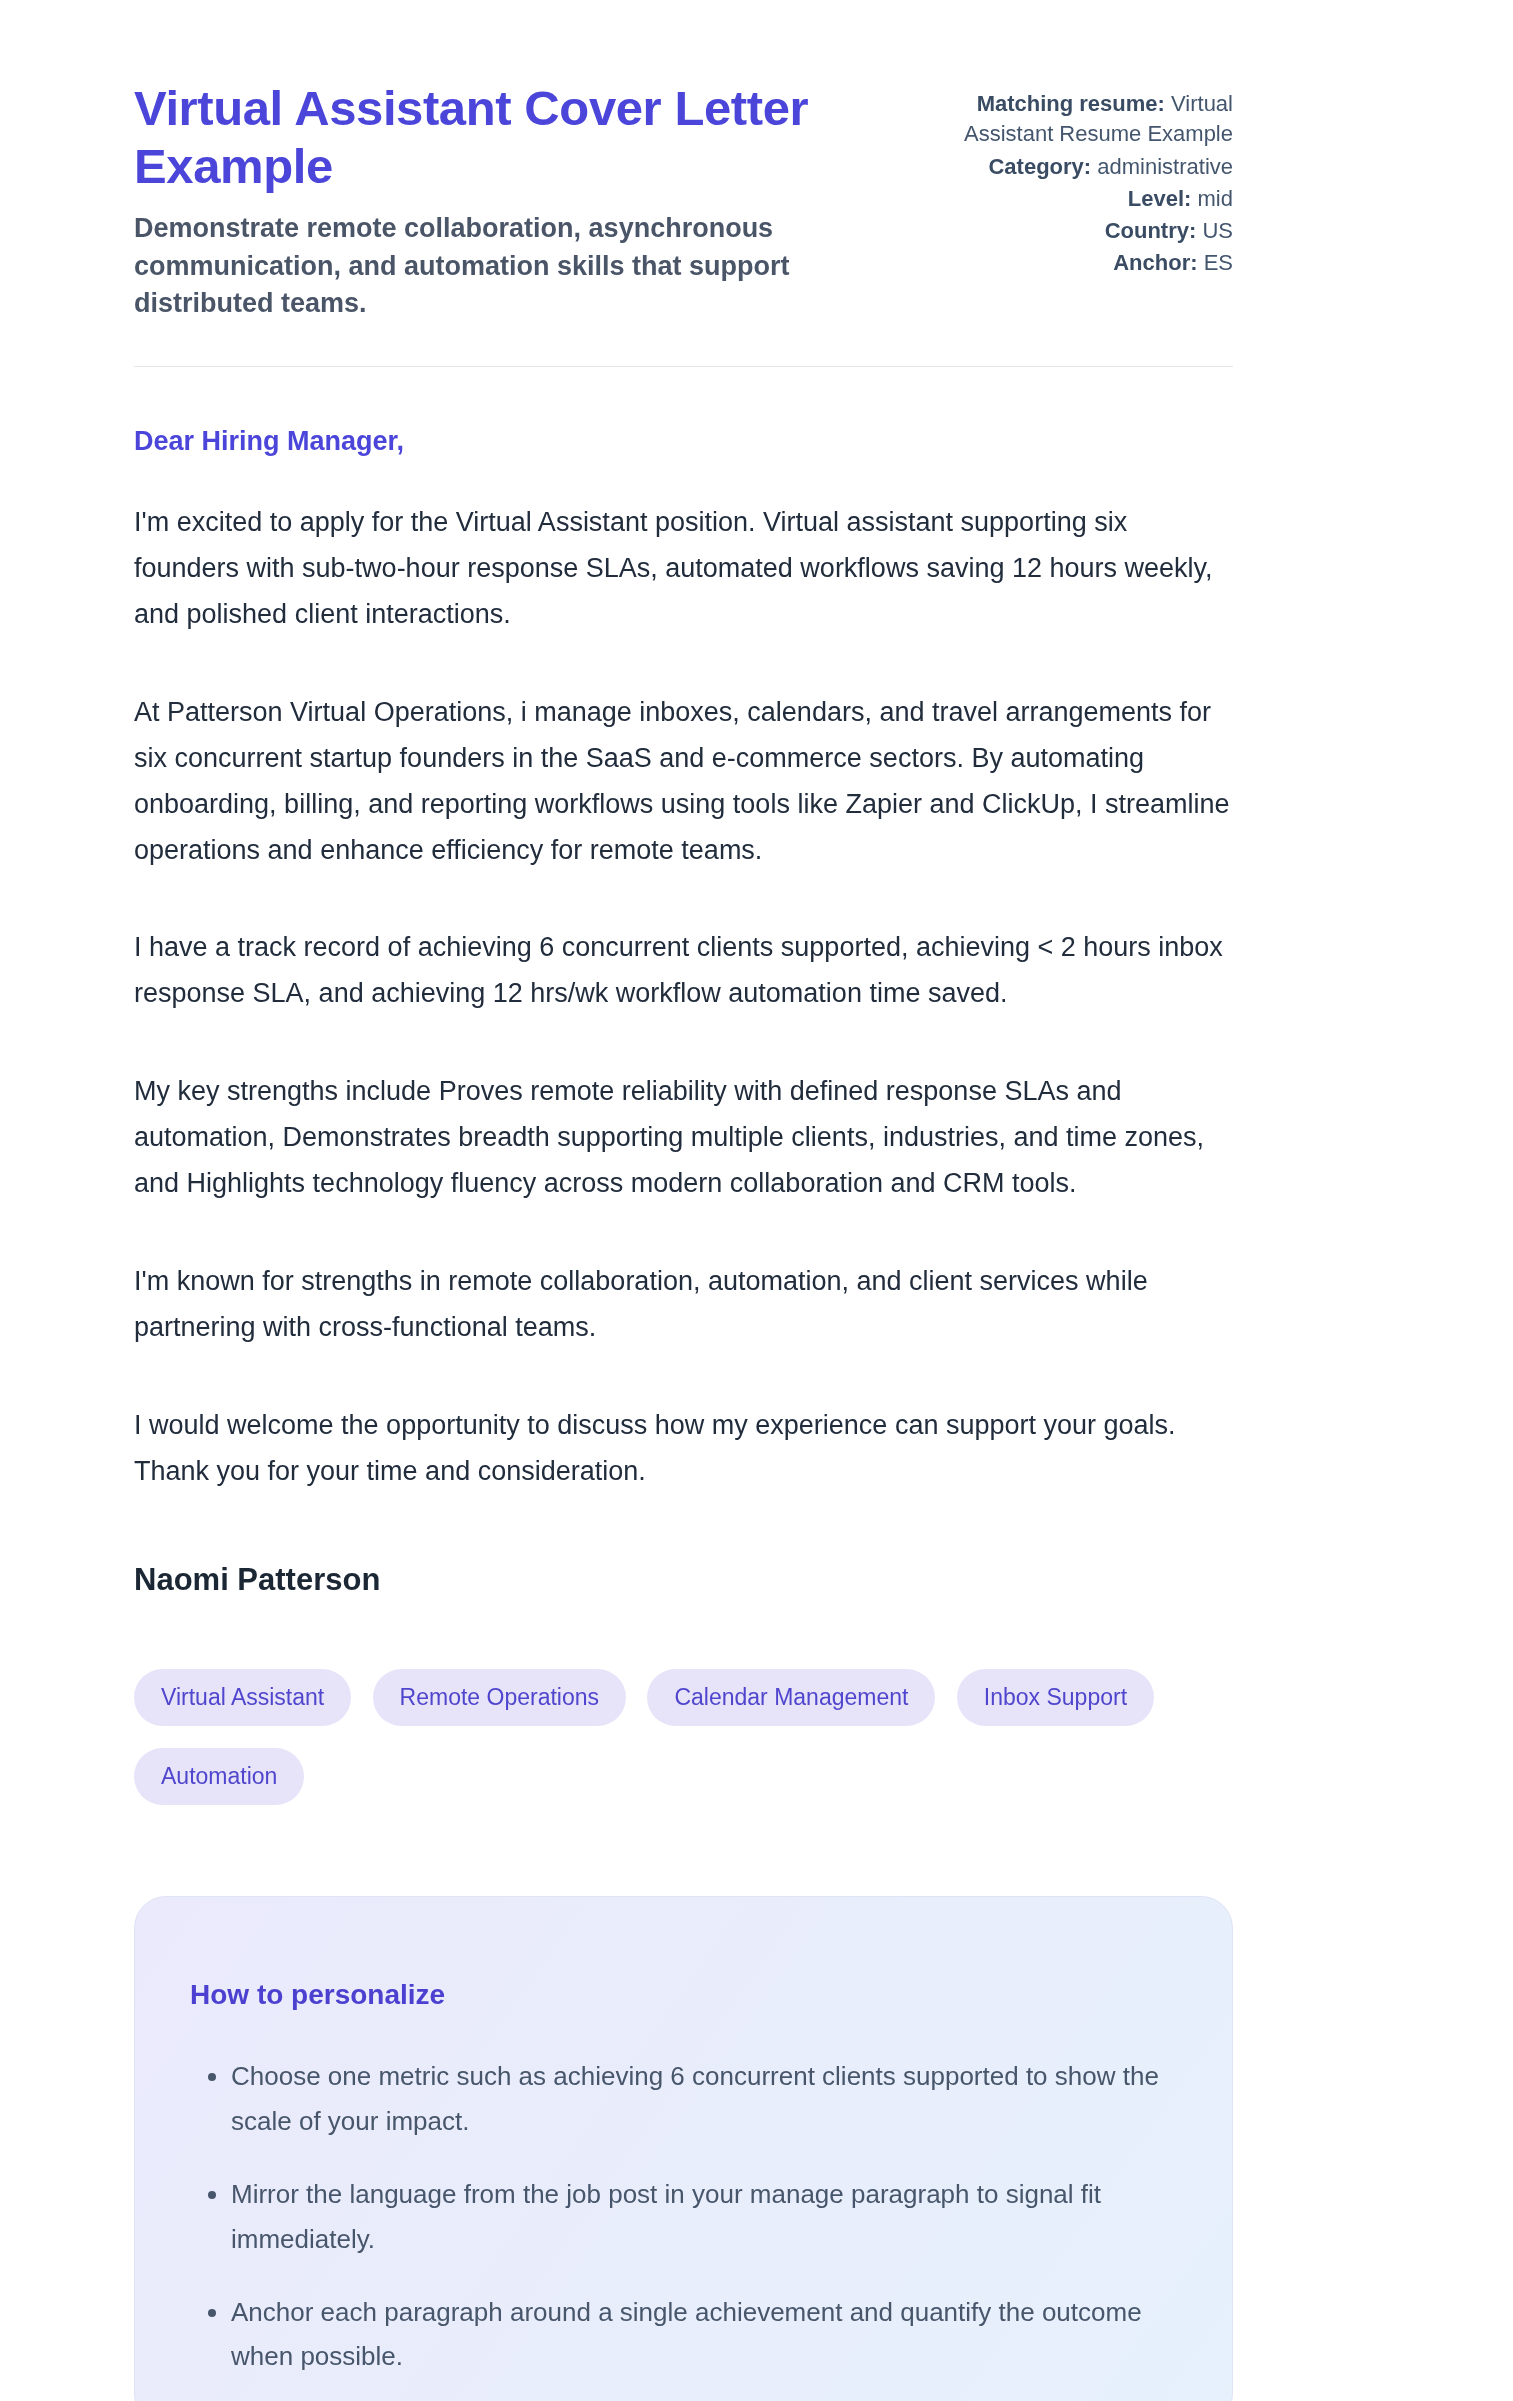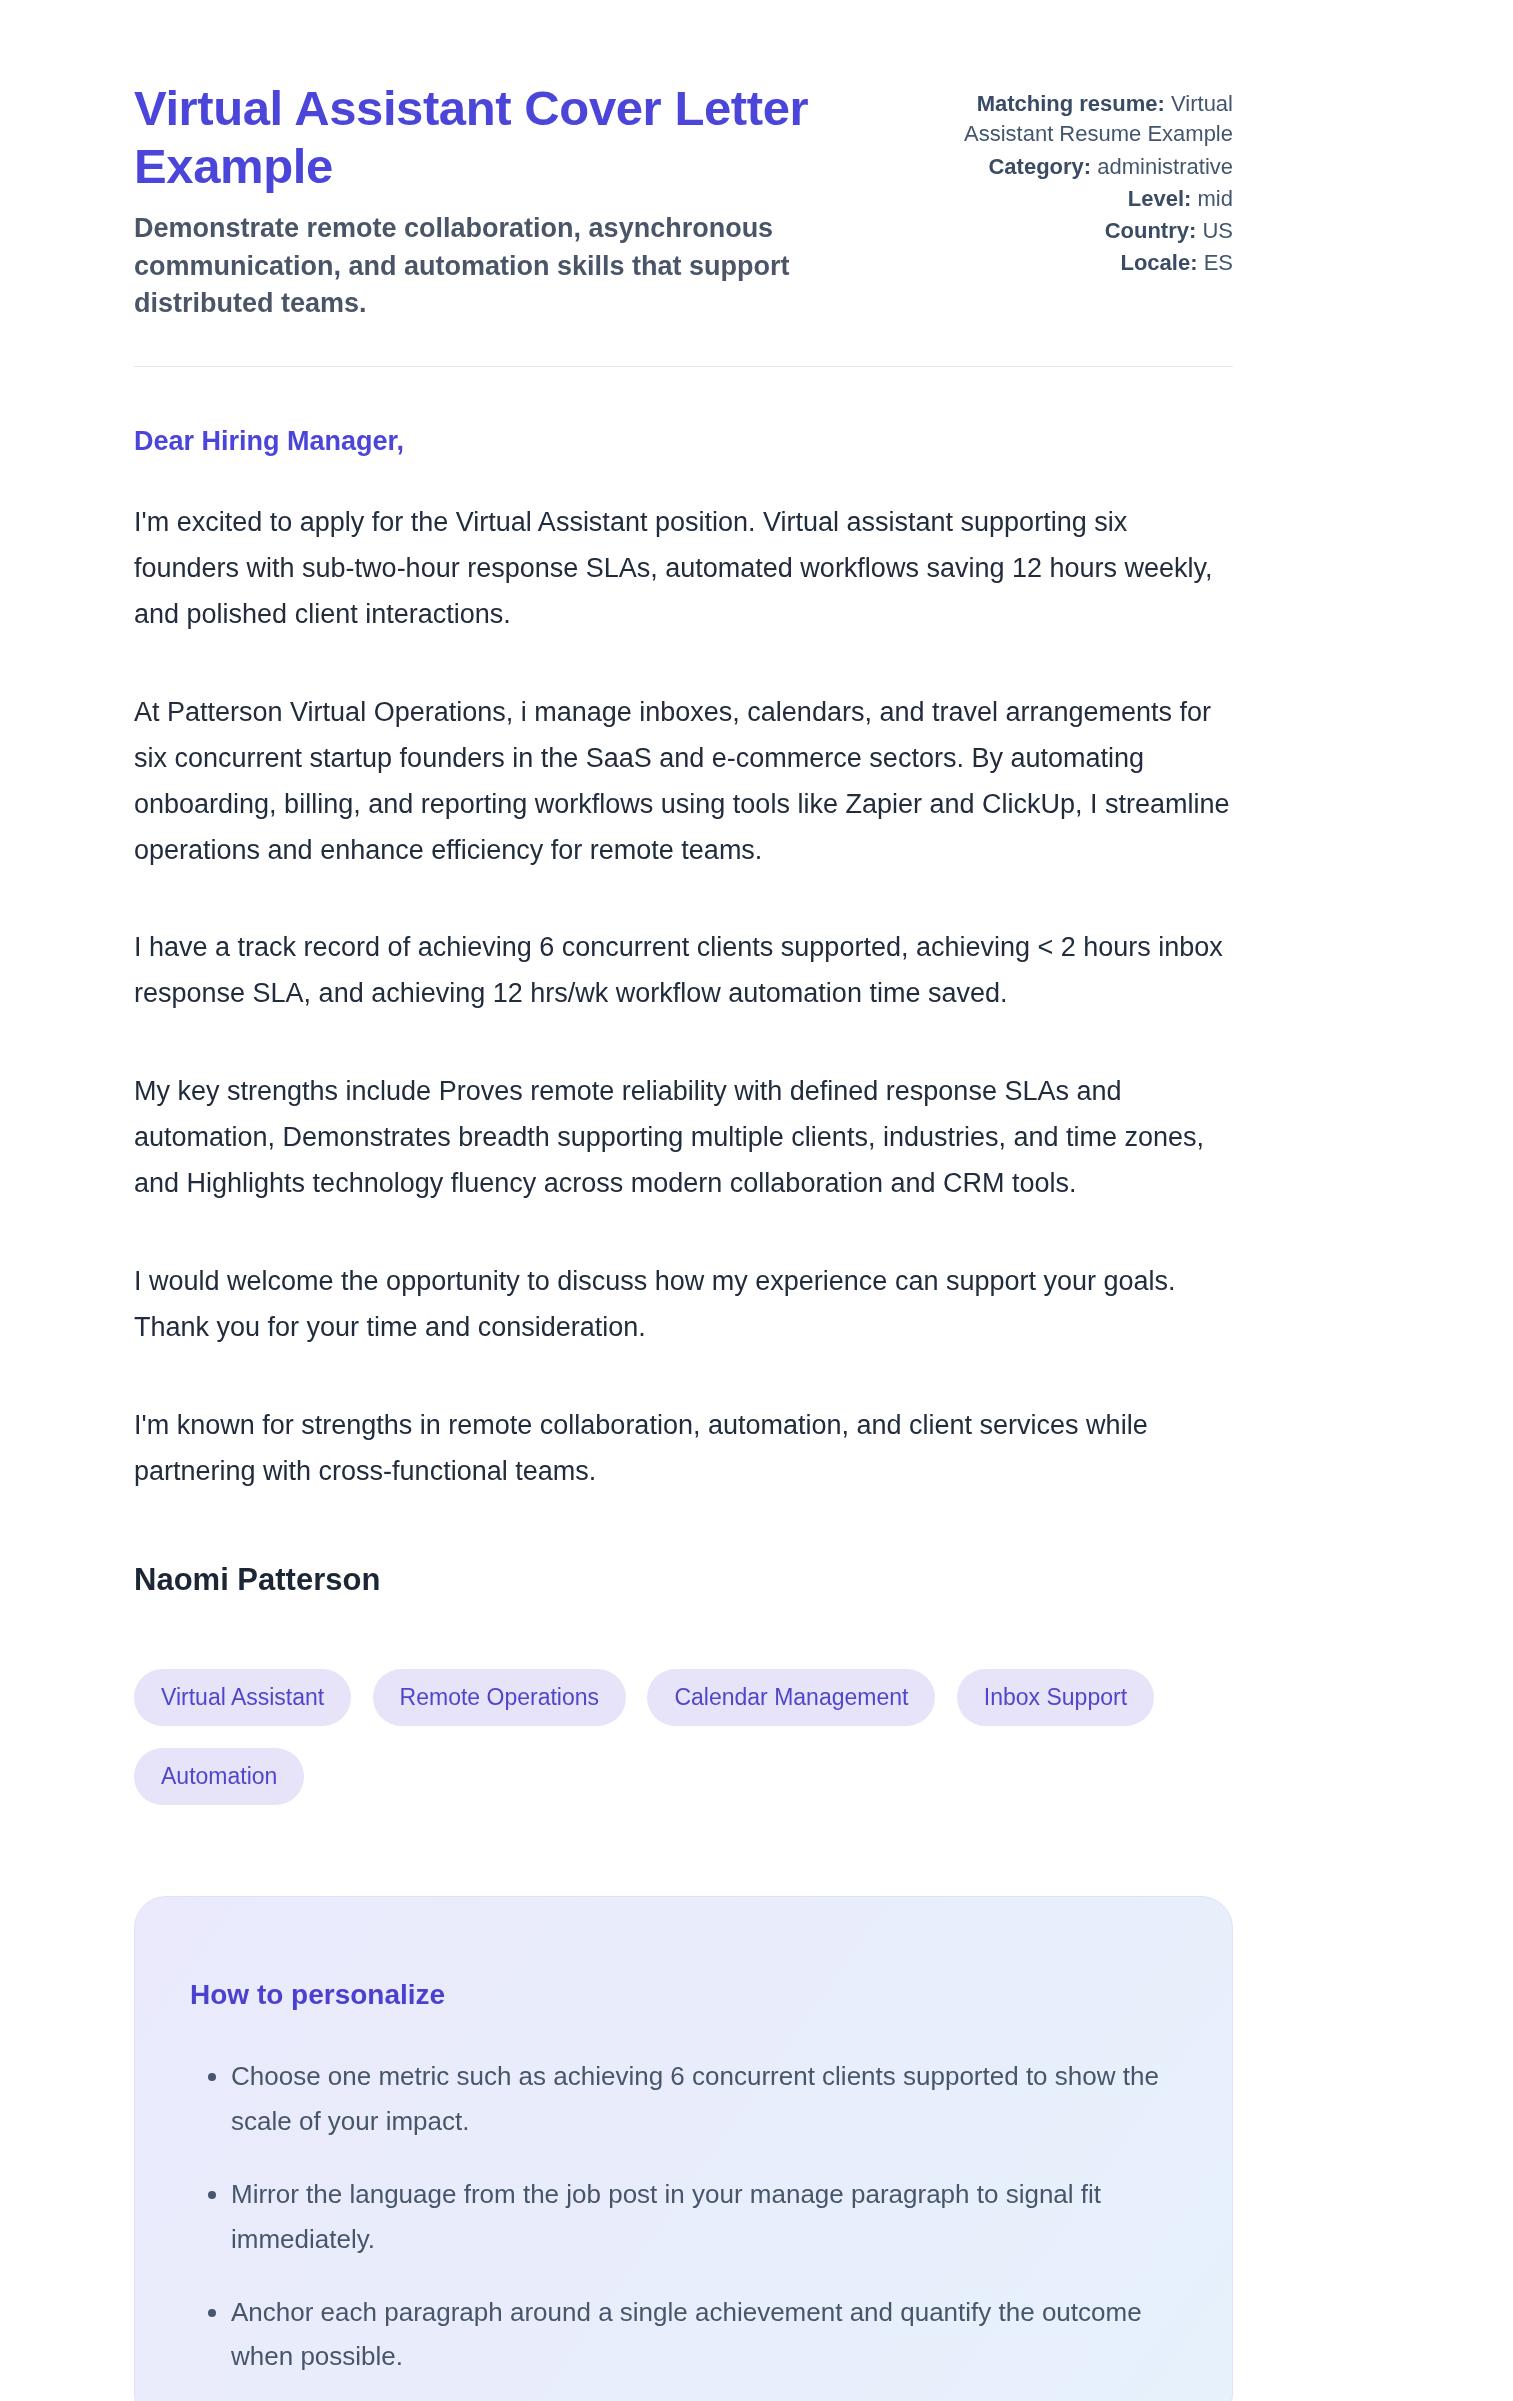"Locale:" span.label { text: Locale -> Anchor }
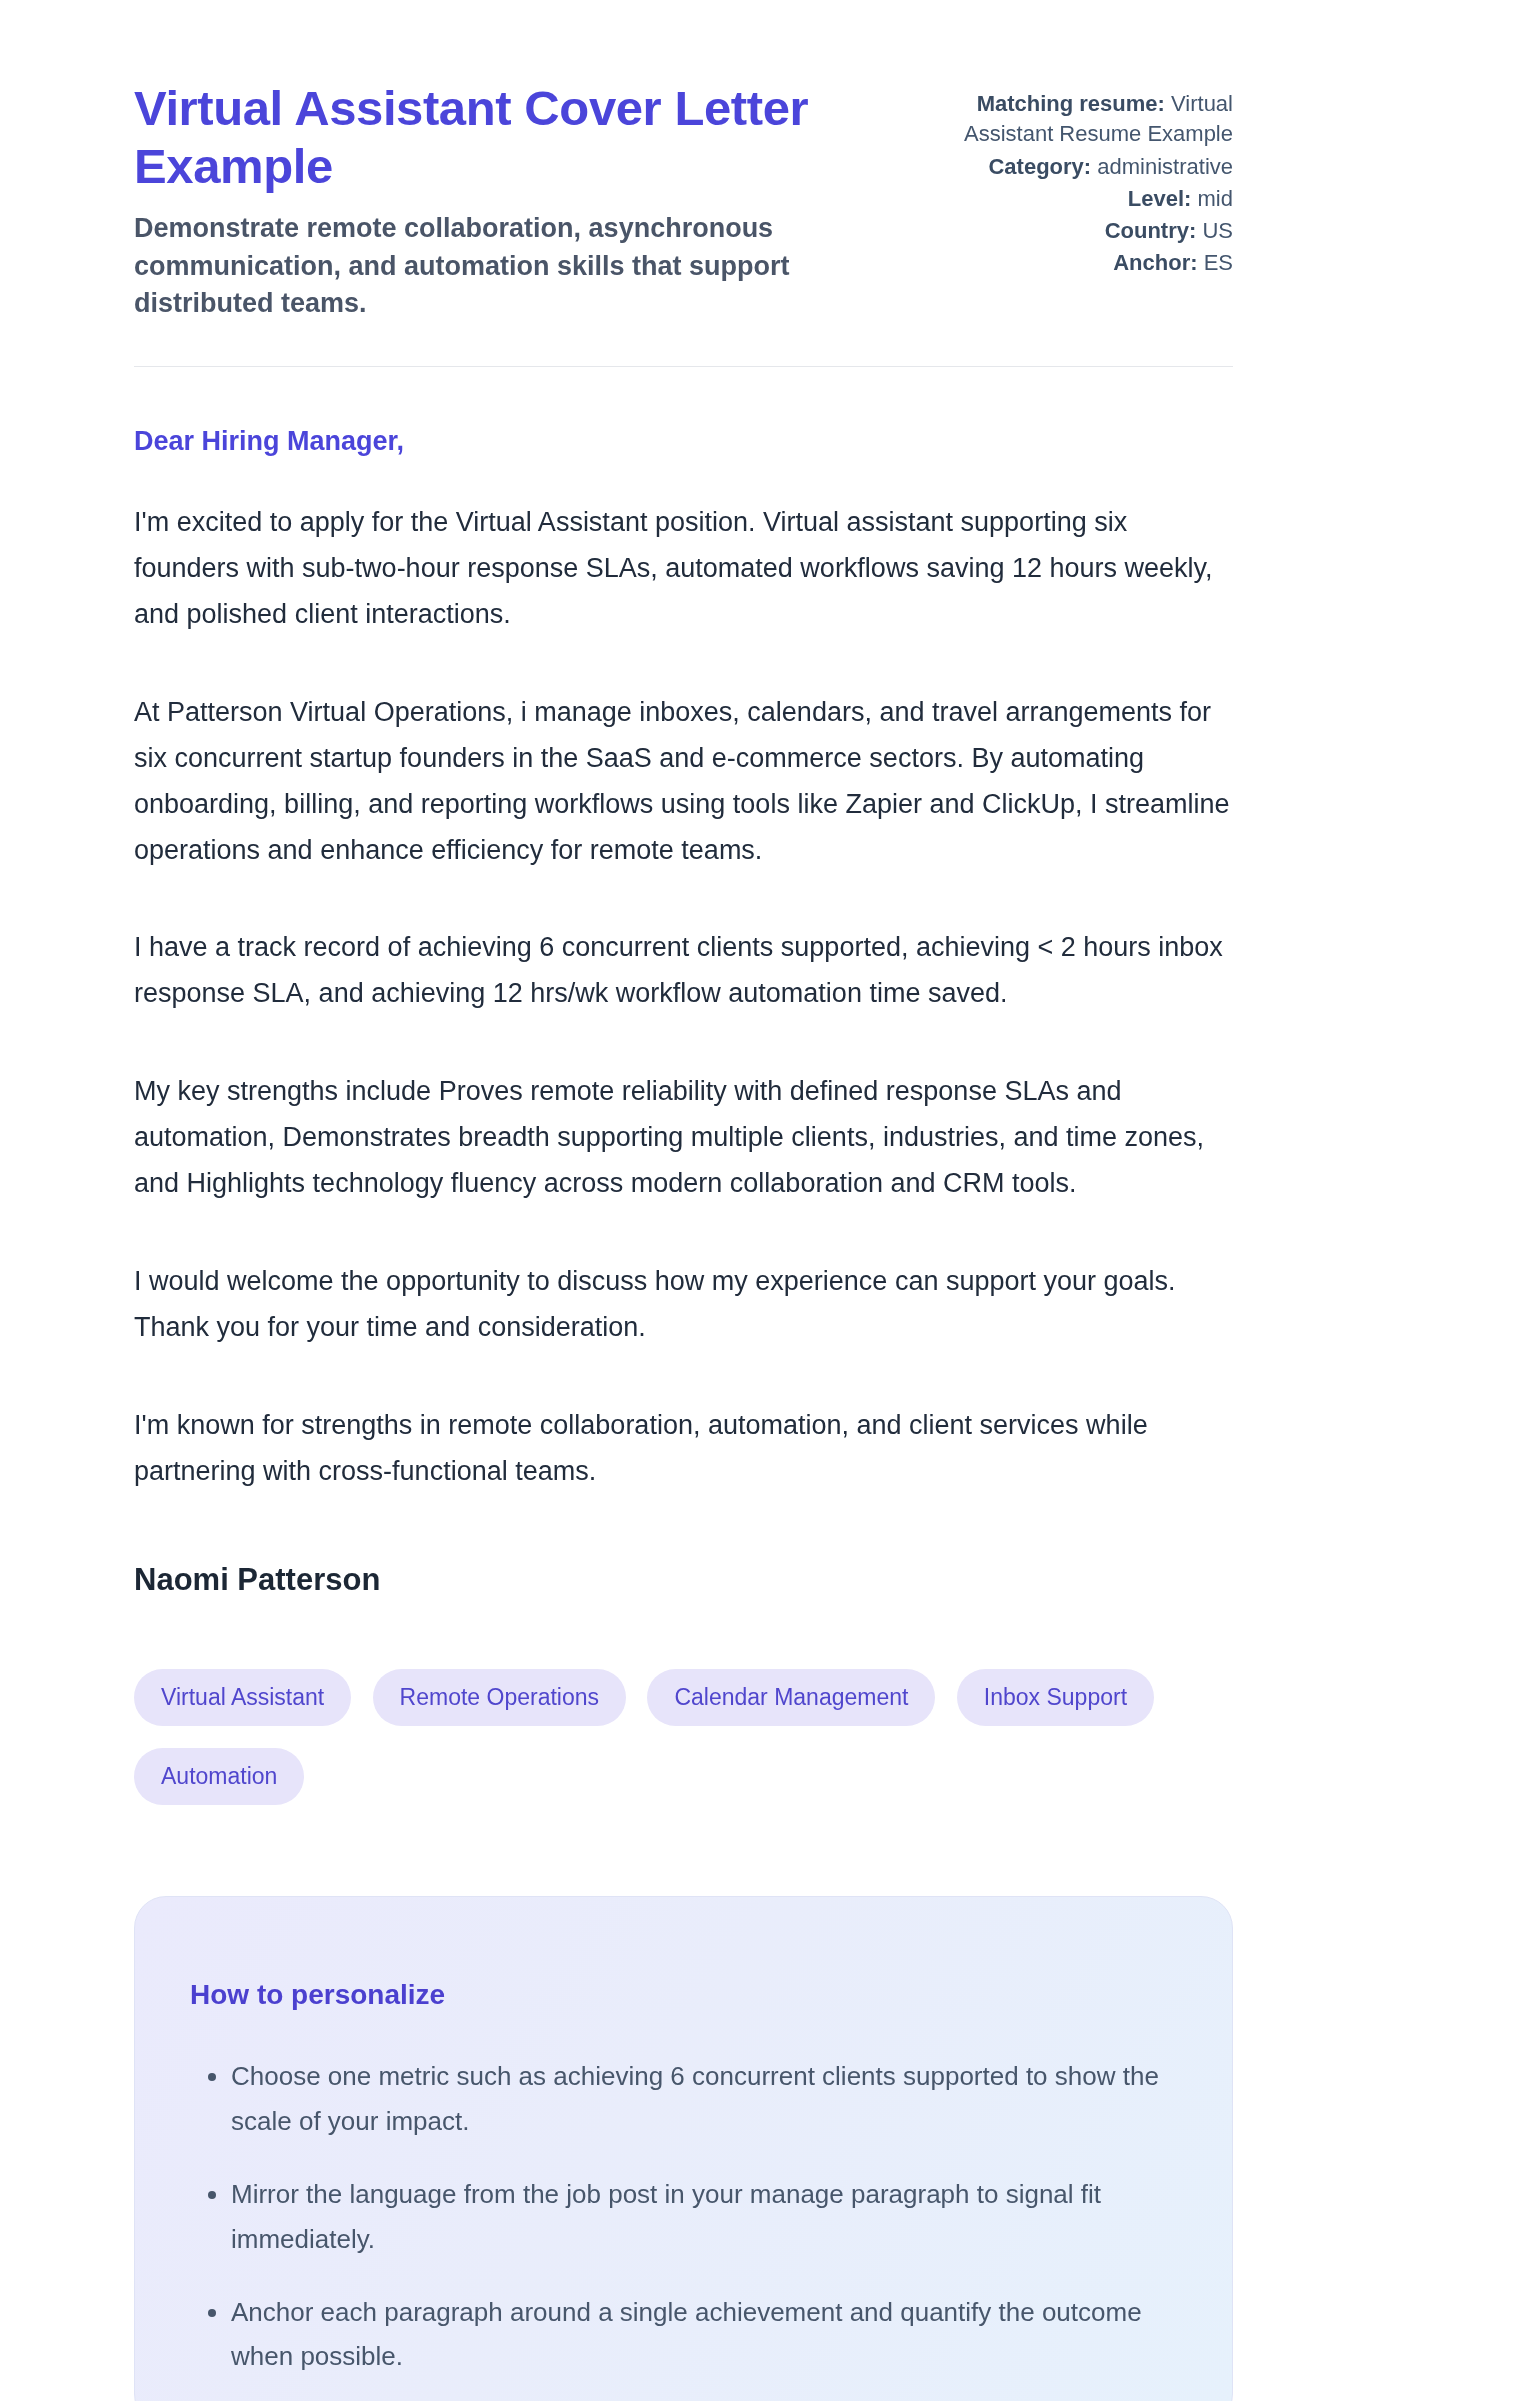"I would welcome the opportunity" p.body-par { order: before "I'm known for strengths in" -> after "I'm known for strengths in" }
